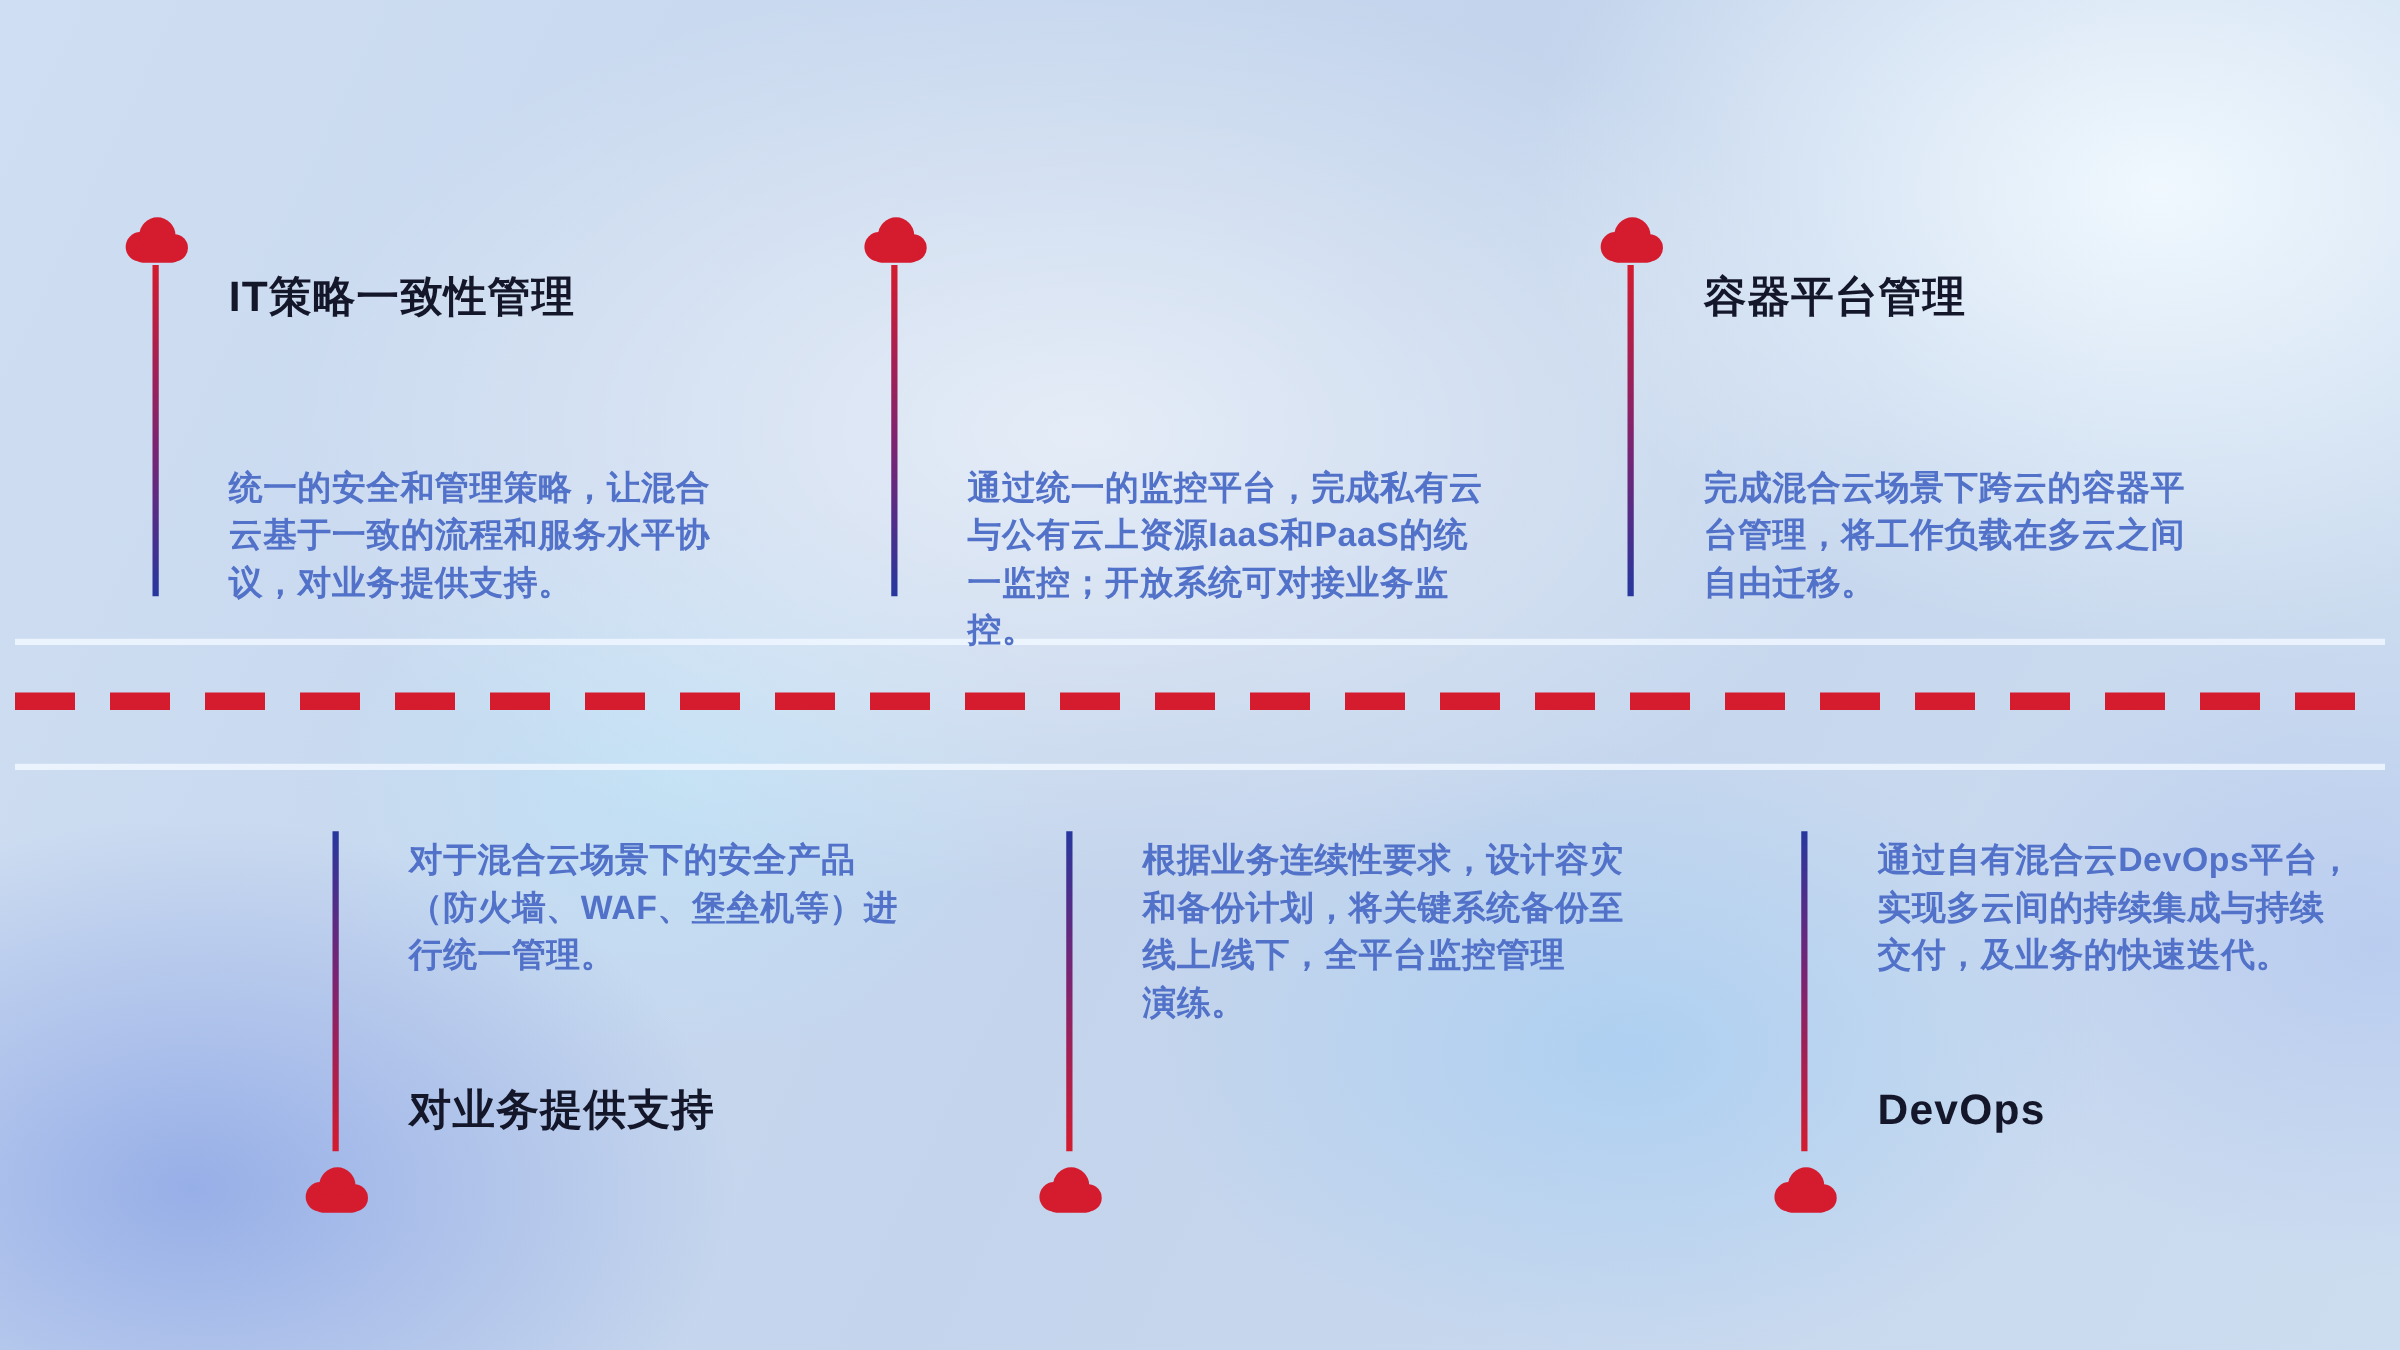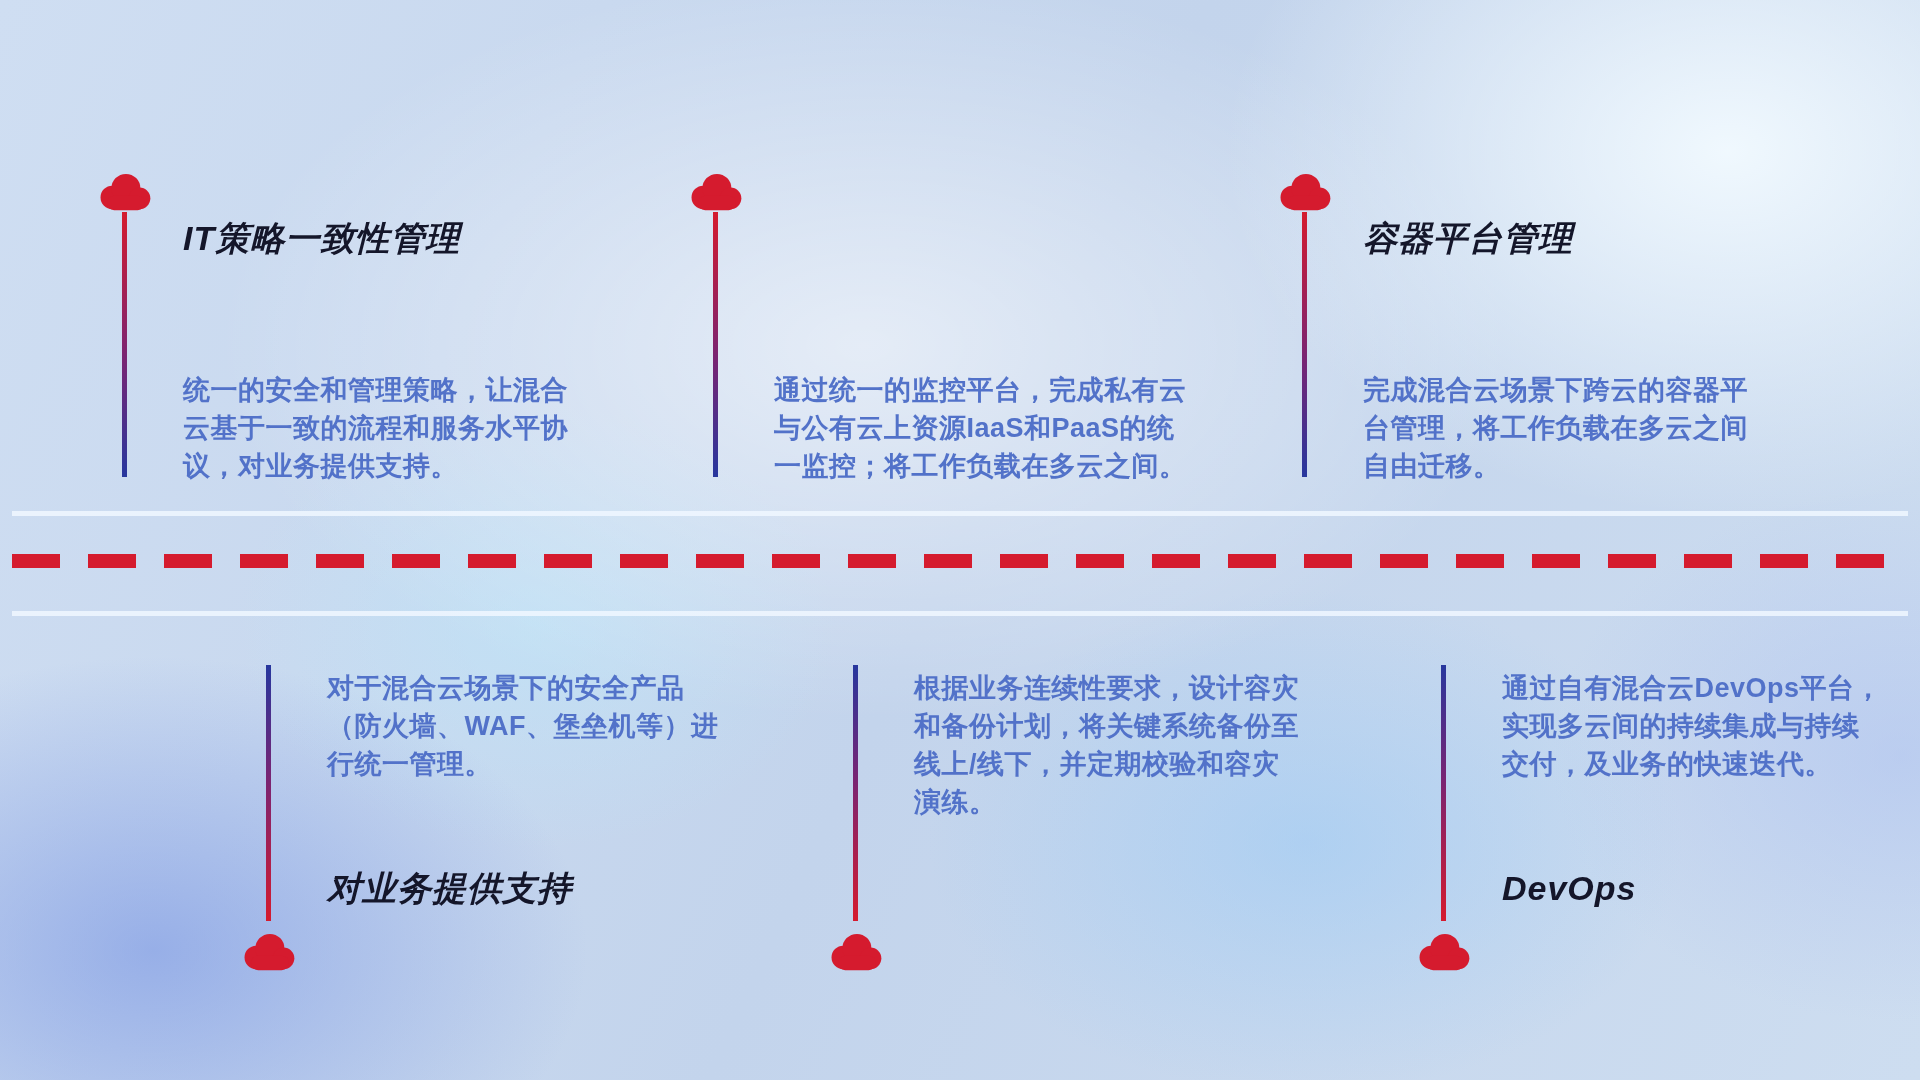"IT策略一致性管理" .title { font-style: italic -> none }
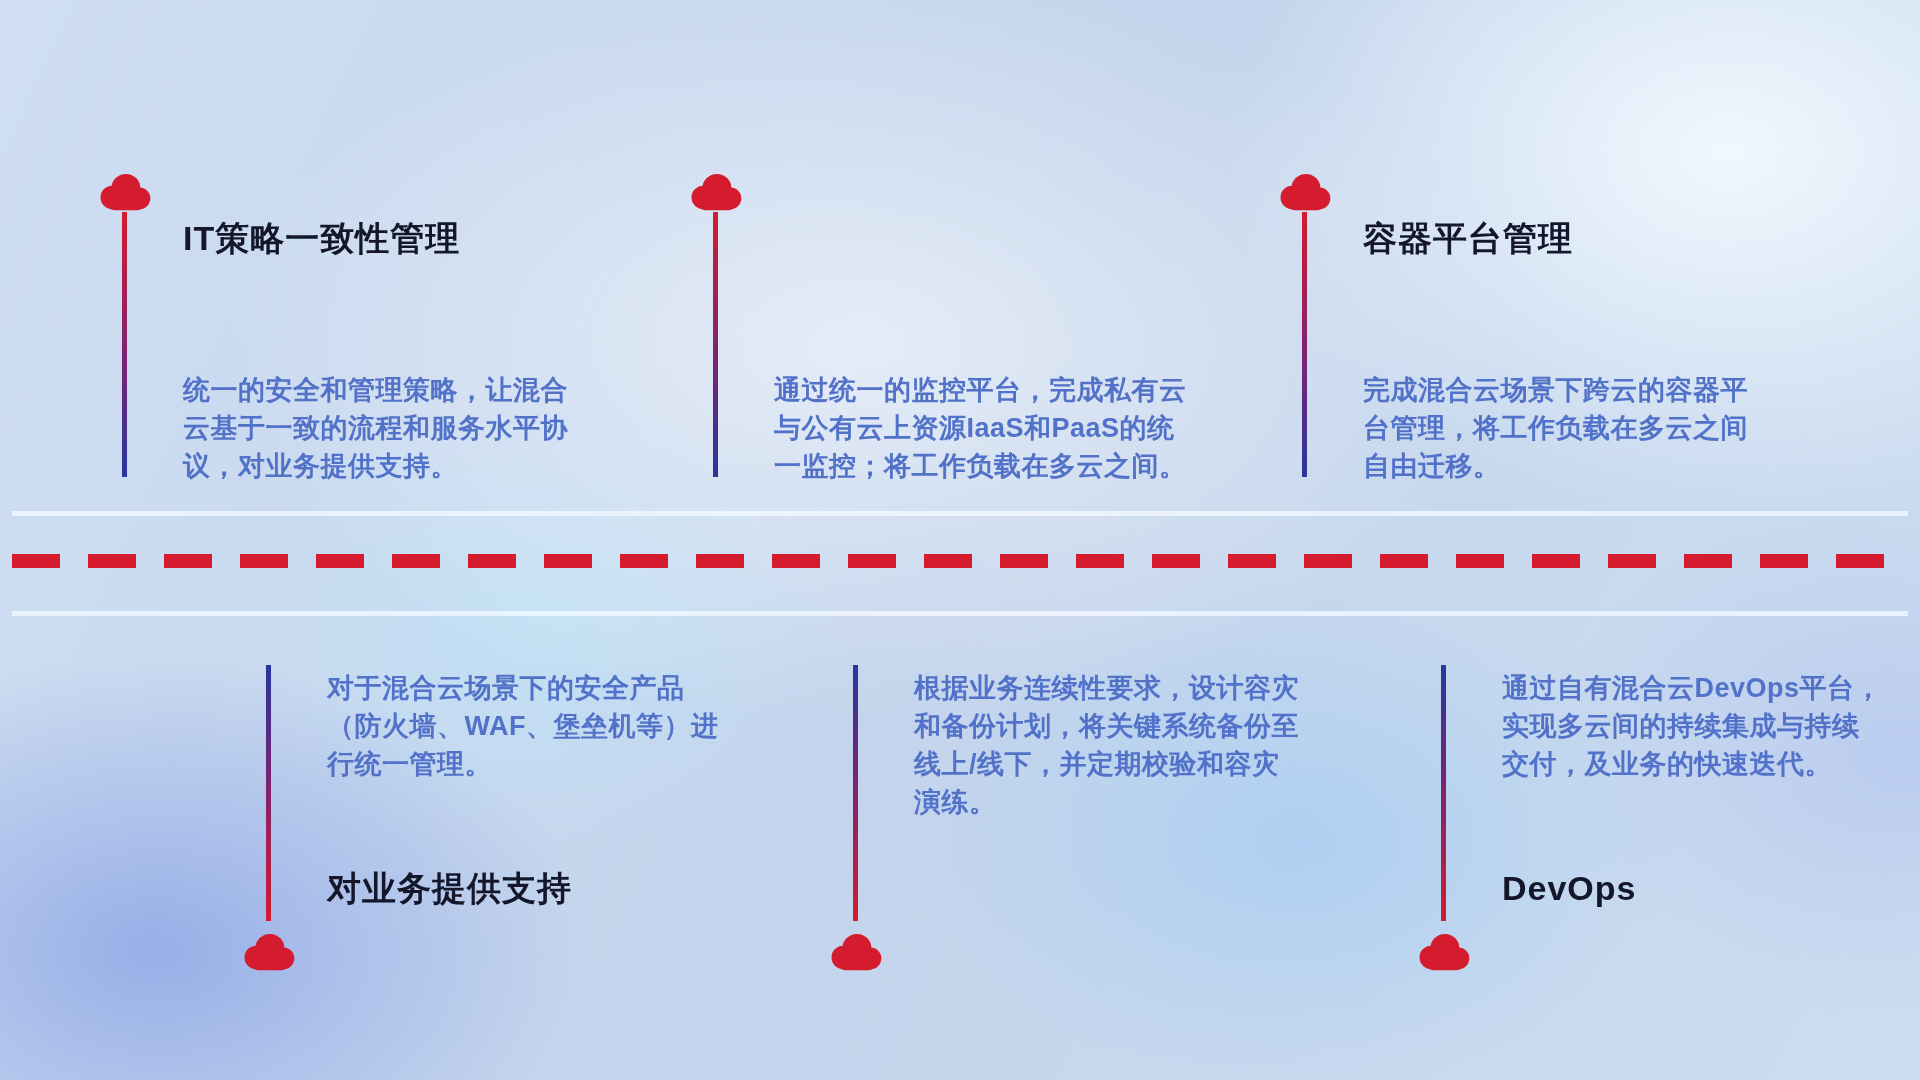"通过统一的监控平台，完成私有云" p.desc { text: 将工作负载在多云之间 -> 开放系统可对接业务监控 }
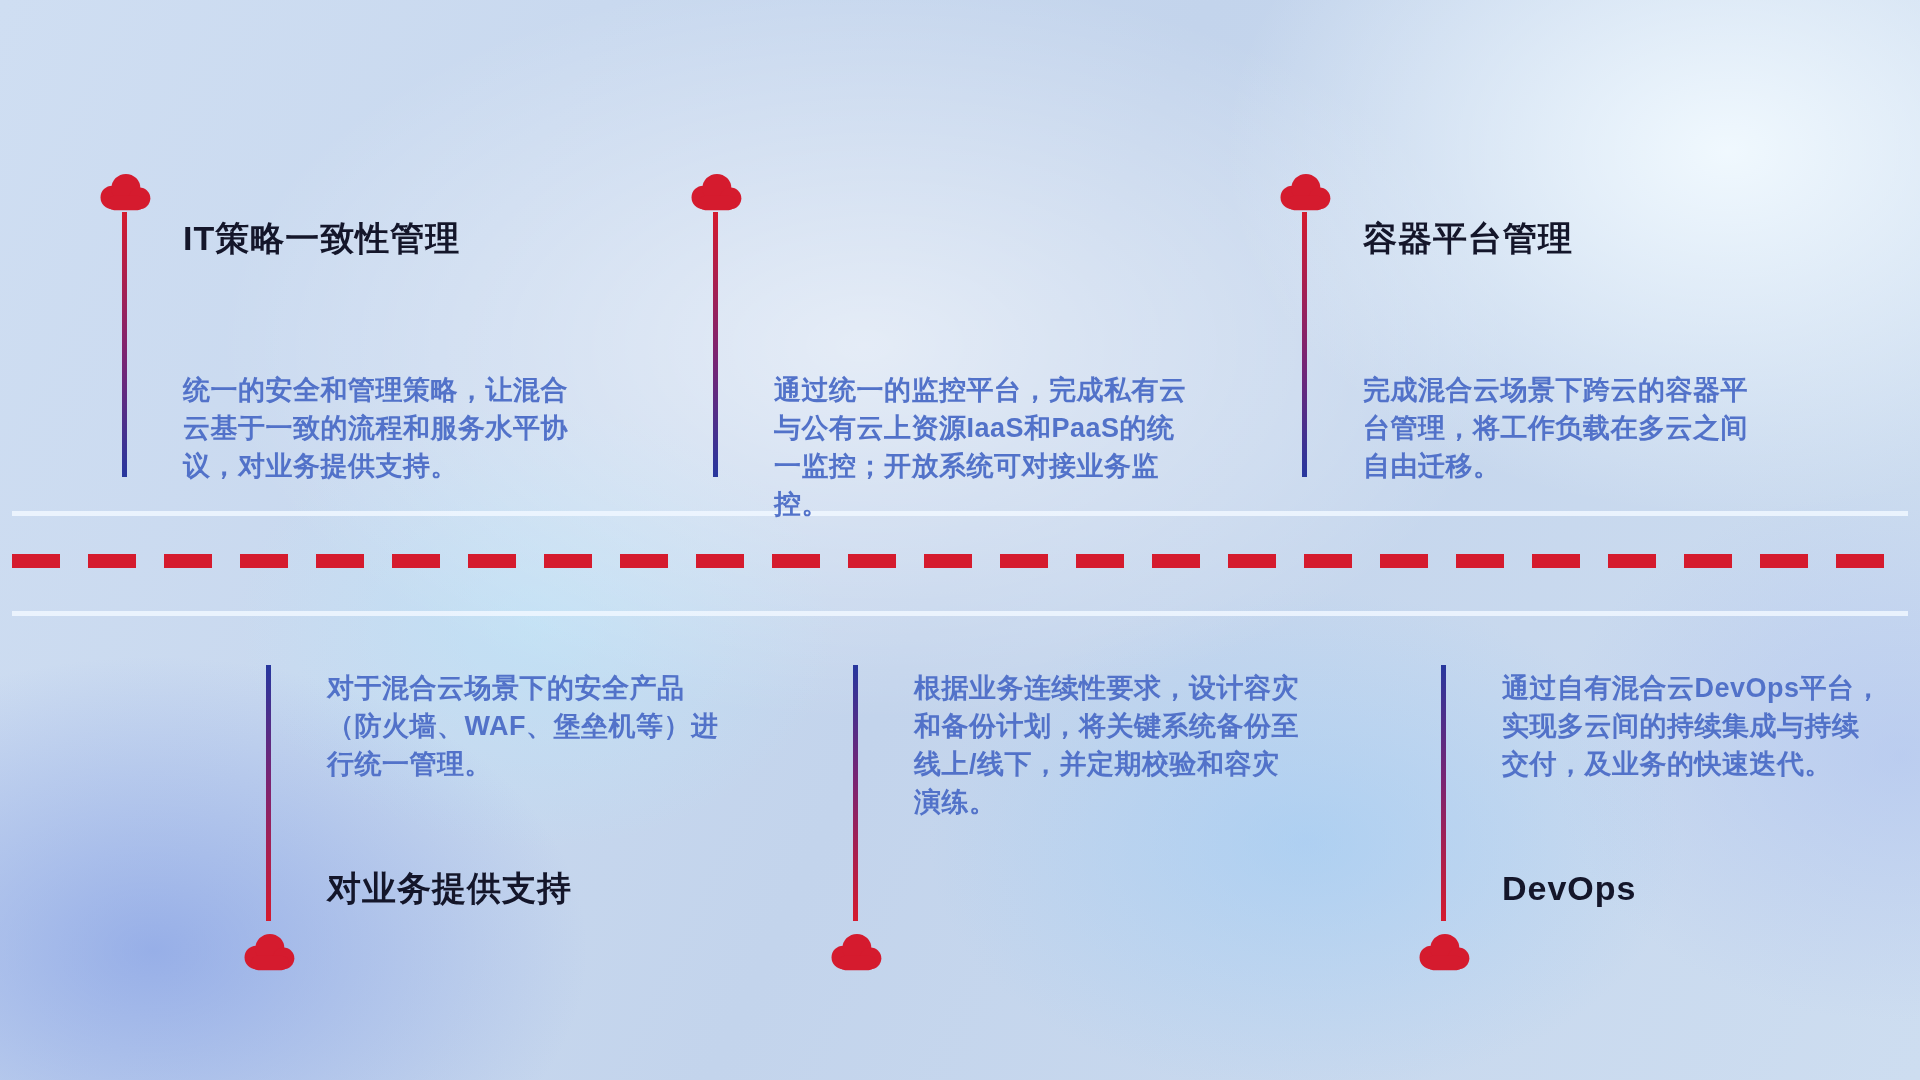"根据业务连续性要求，设计容灾" p.desc { text: 并定期校验和容灾 -> 全平台监控管理 }
